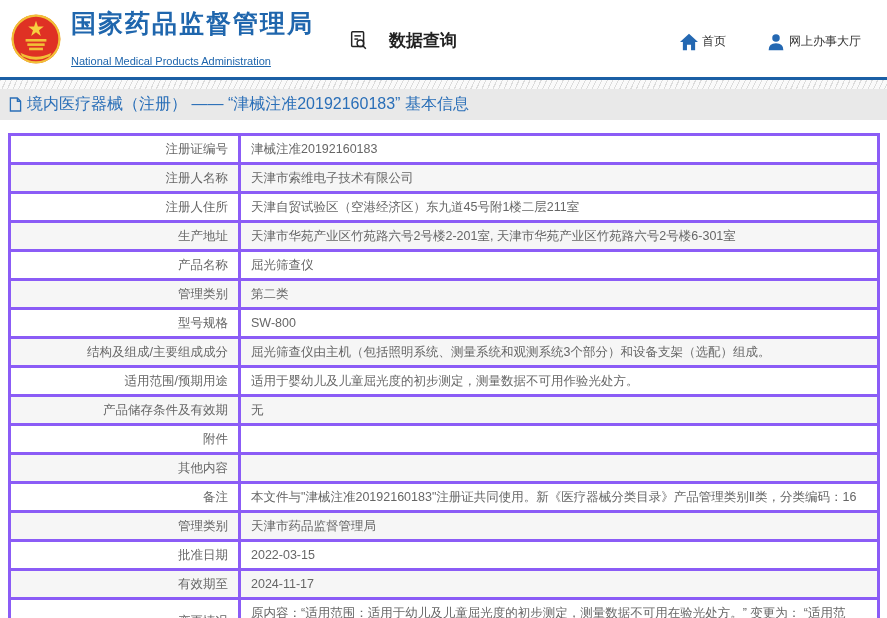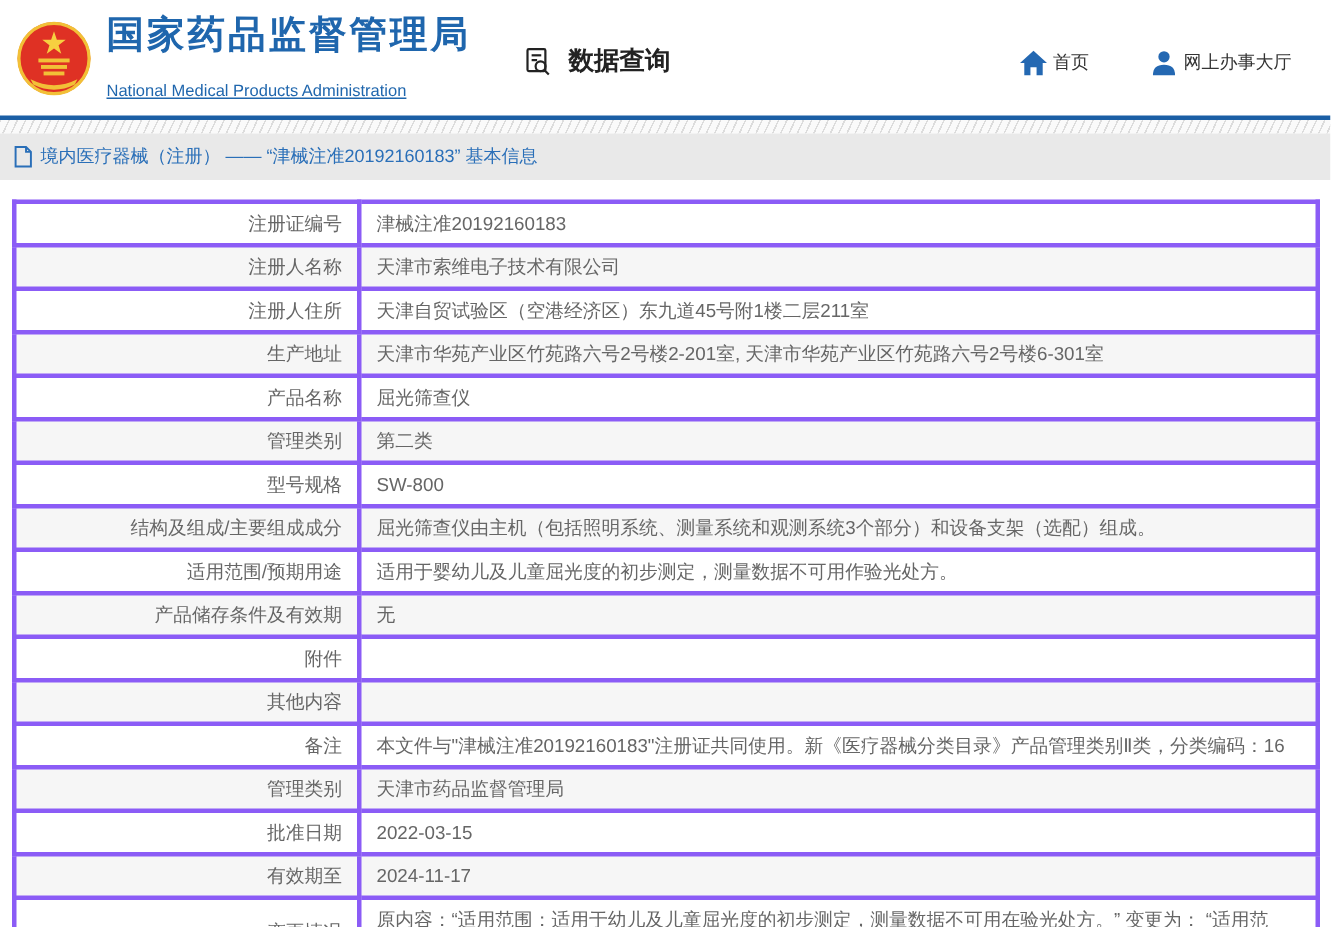"数据查询" .data-query { align-items: flex-end -> flex-start; gap: 9px -> 19px }
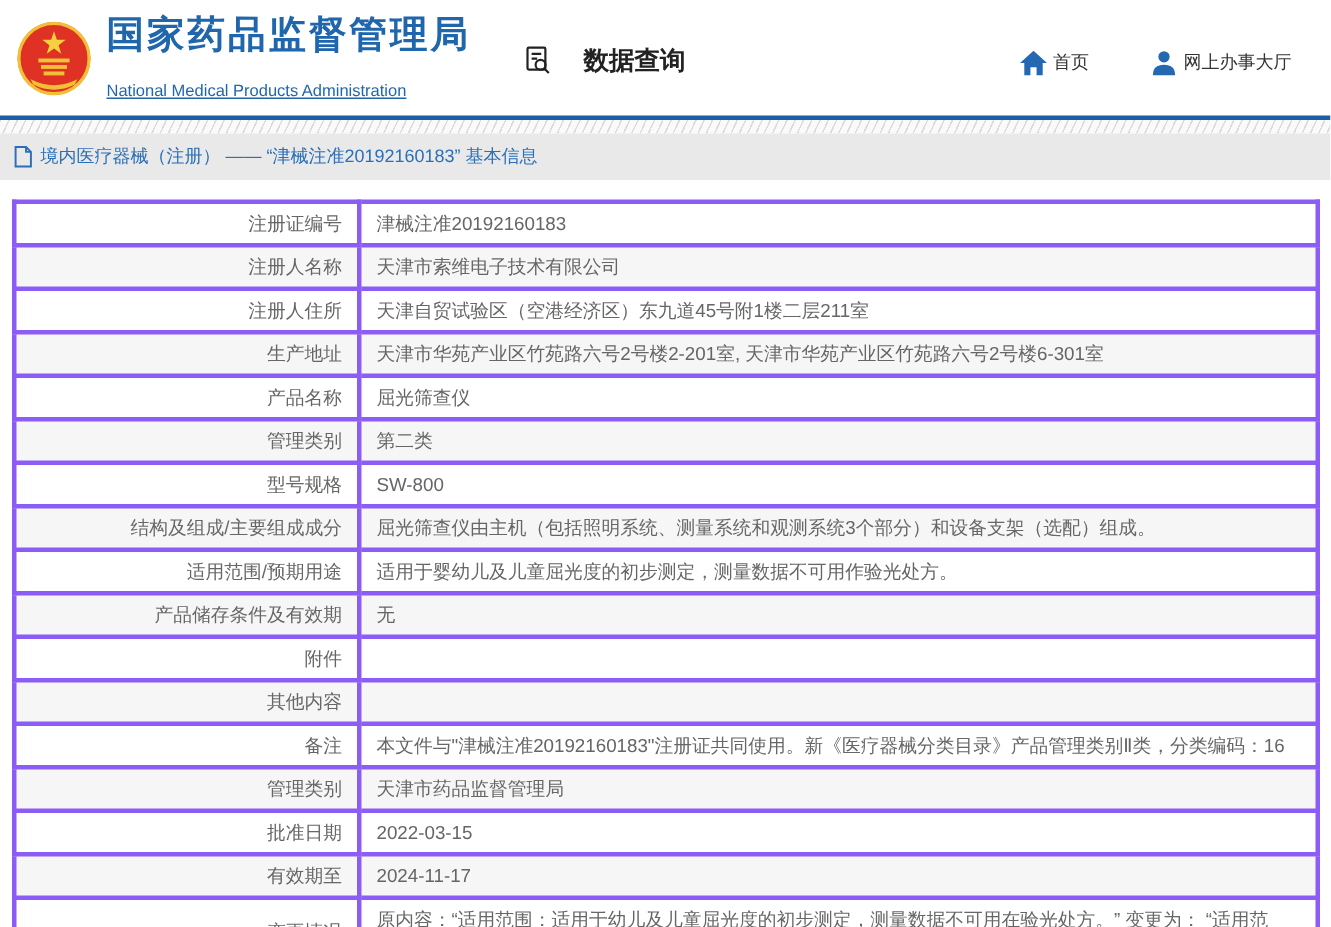"境内医疗器械（注册） —— “津械注准20192160183” 基本信息" .breadcrumb { font-size: 12px -> 16px }
